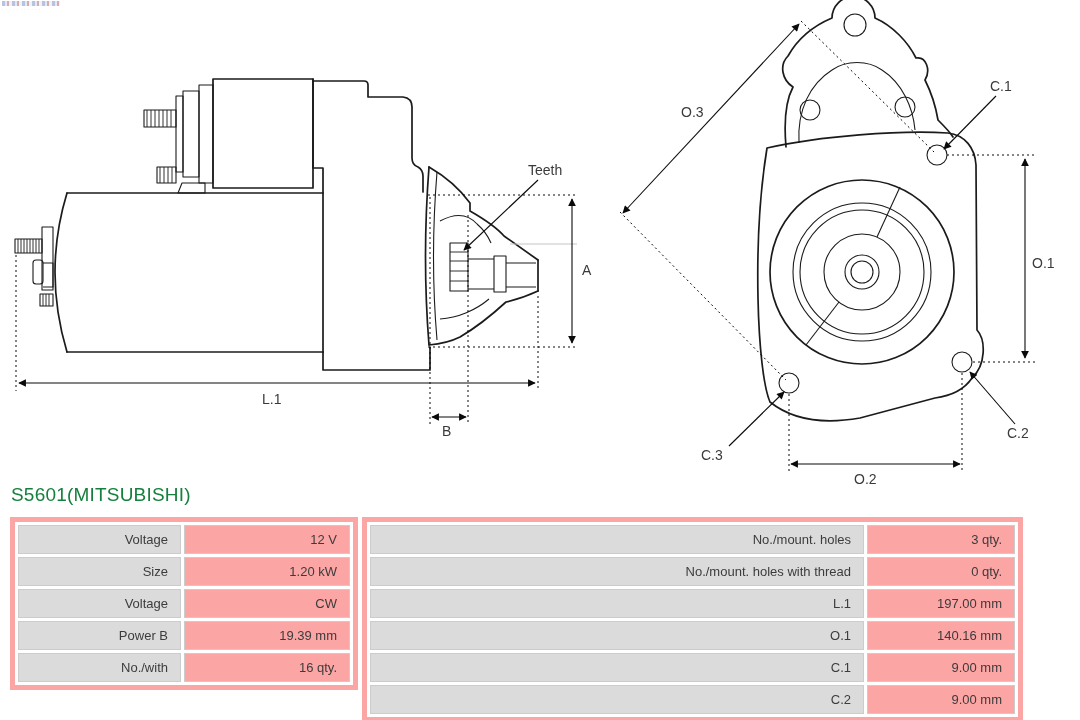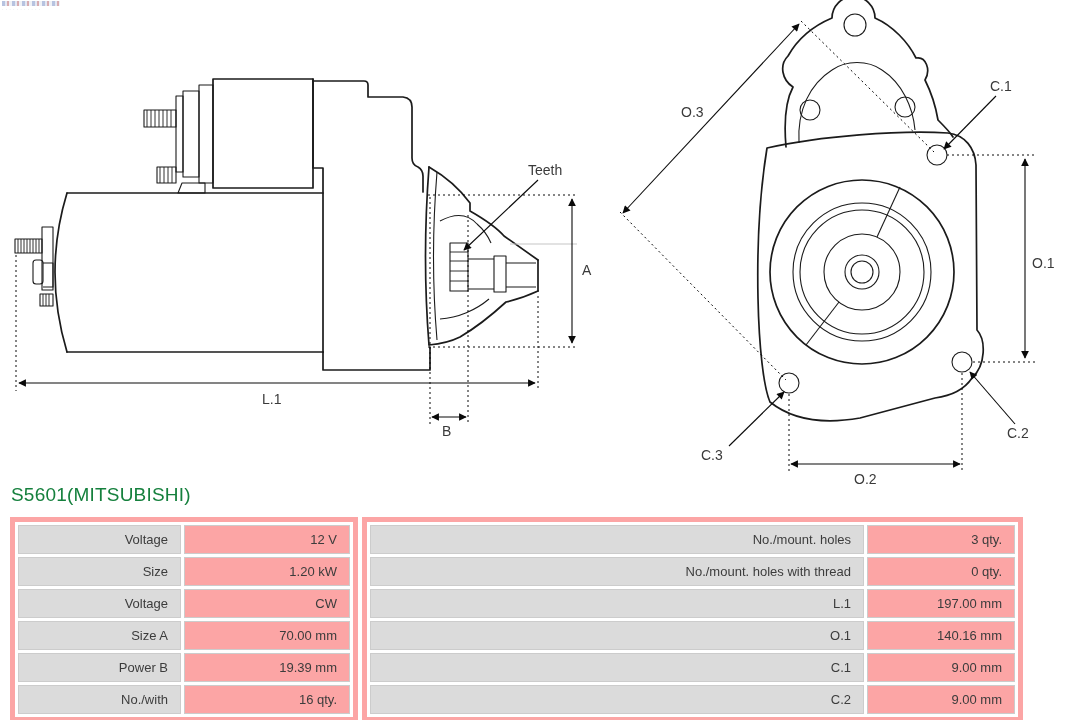"Size A" tr { html: <tr> <td>Size A</td> <td>70.00 mm</td> </tr> -> none }
